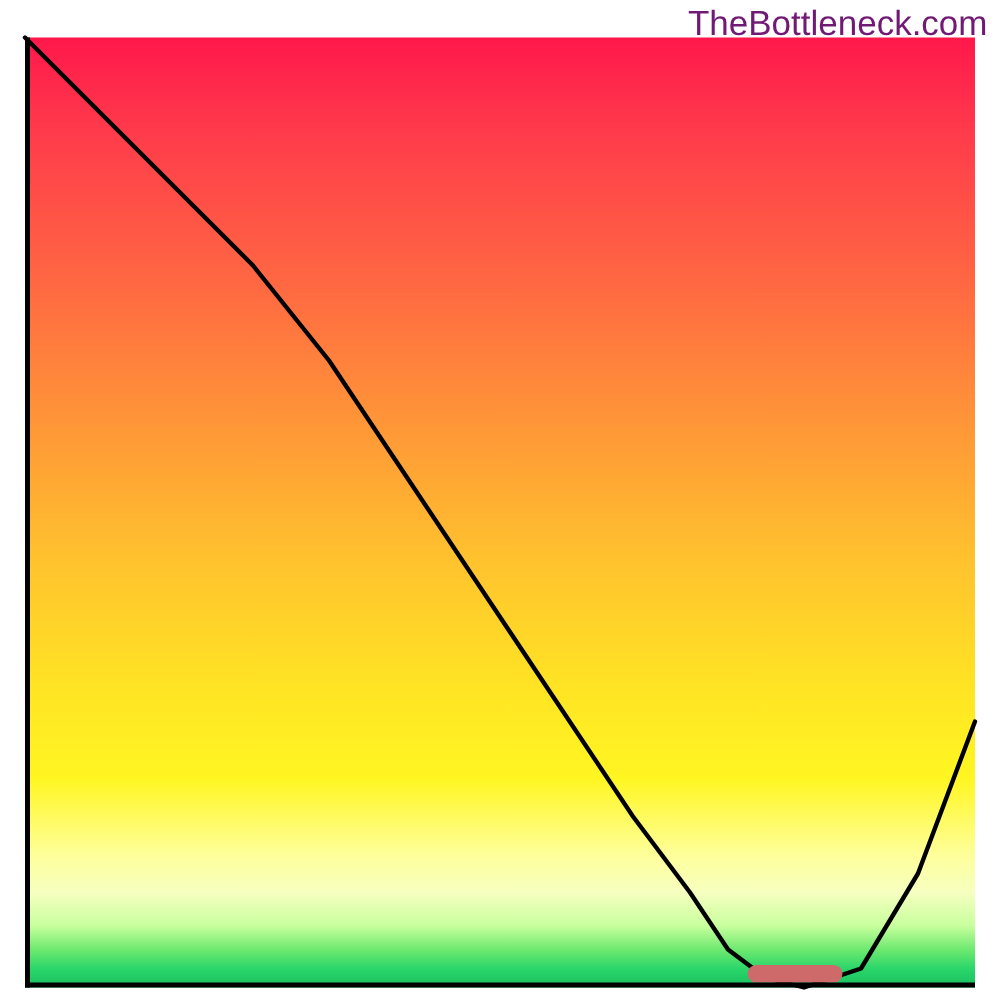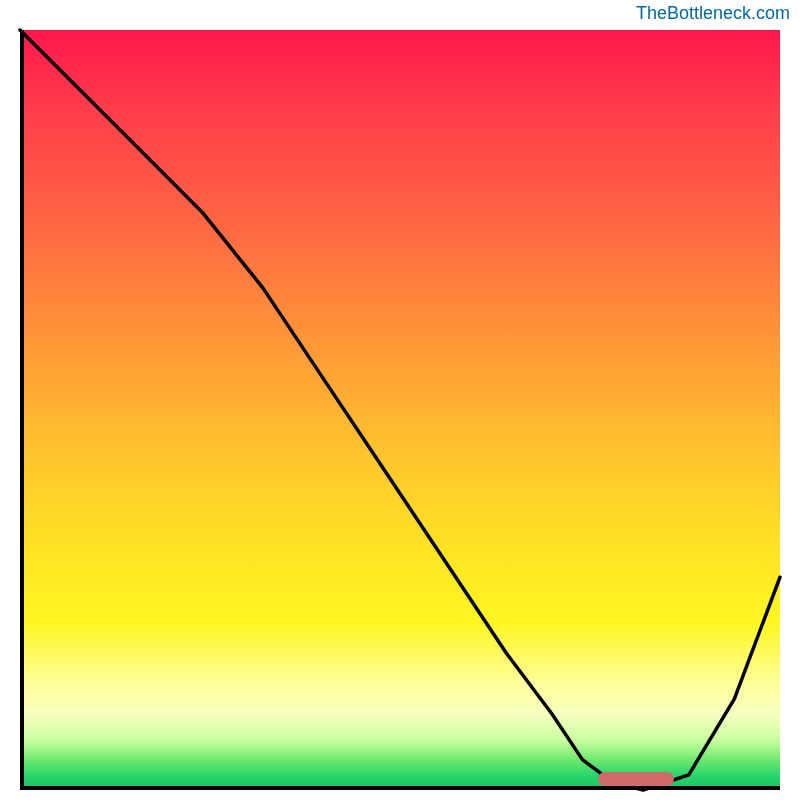"TheBottleneck.com" .watermark { color: #0369a1 -> #701a75; font-size: 18px -> 28px }
